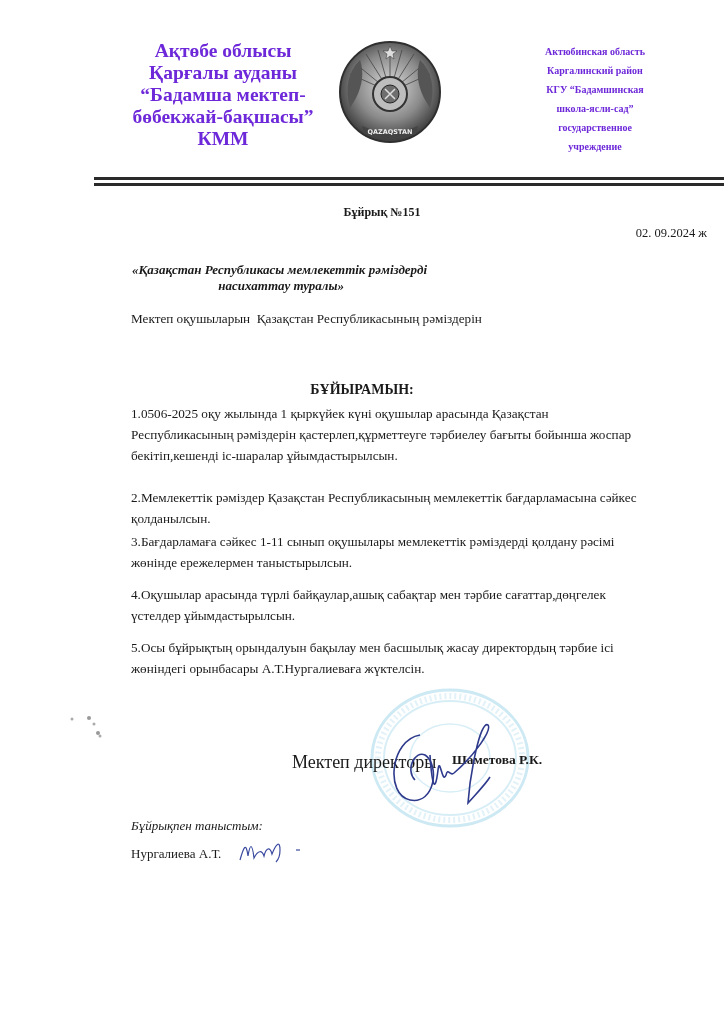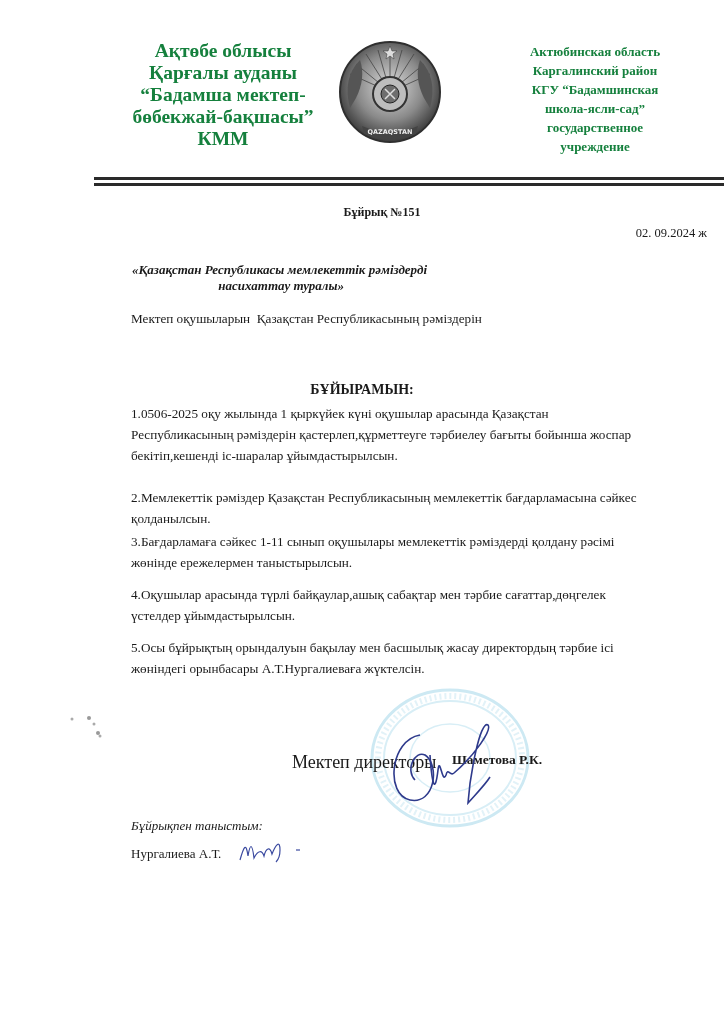"Ақтөбе облысы" .hdr { color: #15803d -> #6d28d9 }
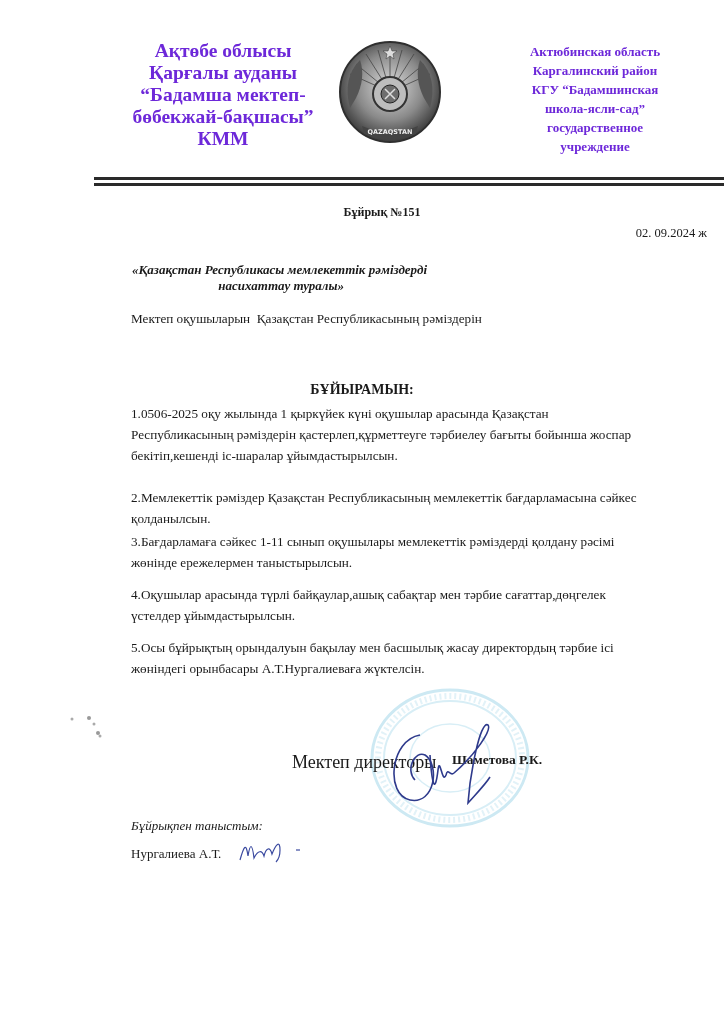"Актюбинская область" .hdr-right { font-size: 13px -> 10px }
